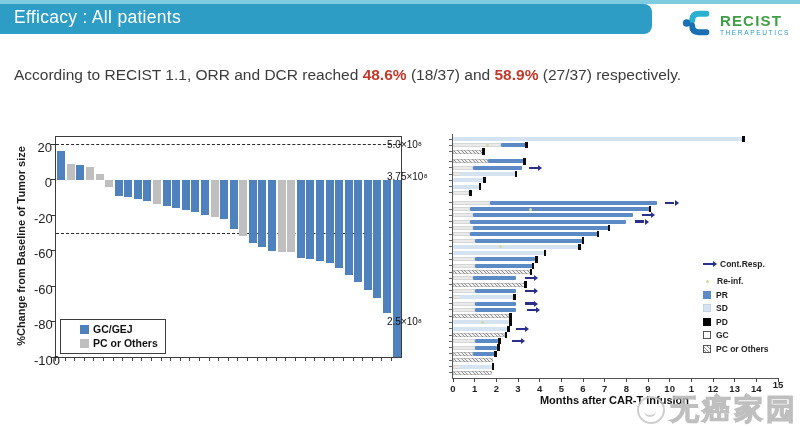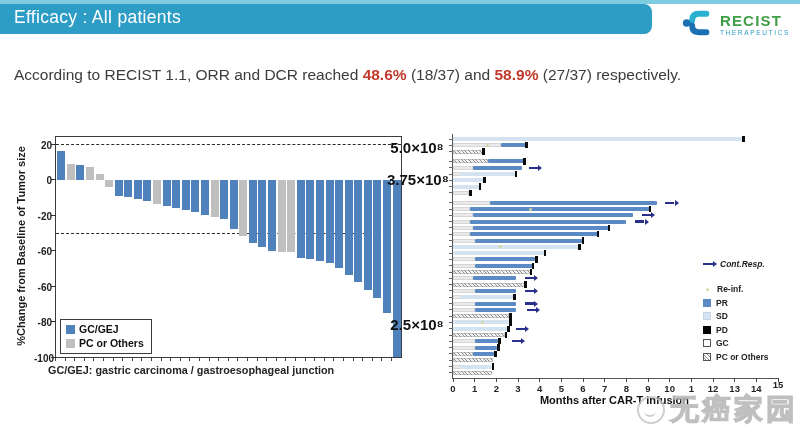"20" .wf-ylab { font-size: 10px -> 13px; font-weight: bold -> normal }
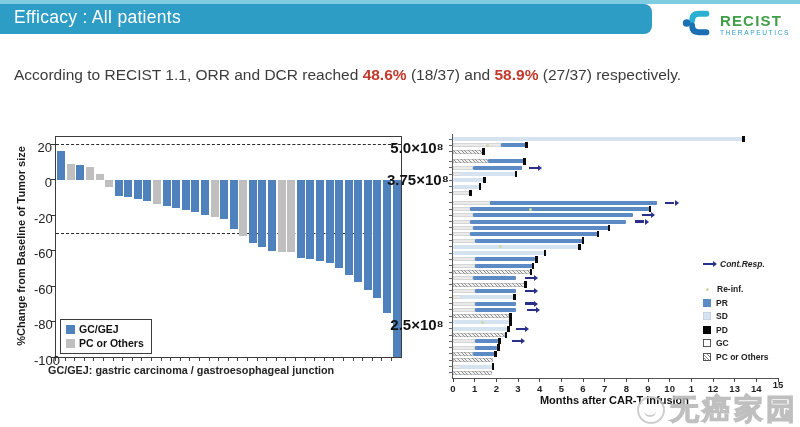"5.0×10⁸" .sw-dose { font-size: 15px -> 10px; font-weight: bold -> normal; text-align: center -> left }
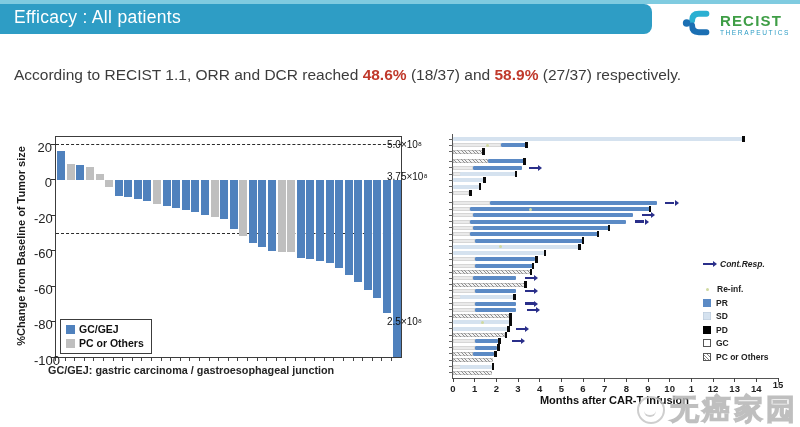"Cont.Resp." .sw-legend .row.first { font-style: italic -> none; margin-bottom: 12px -> 4px }
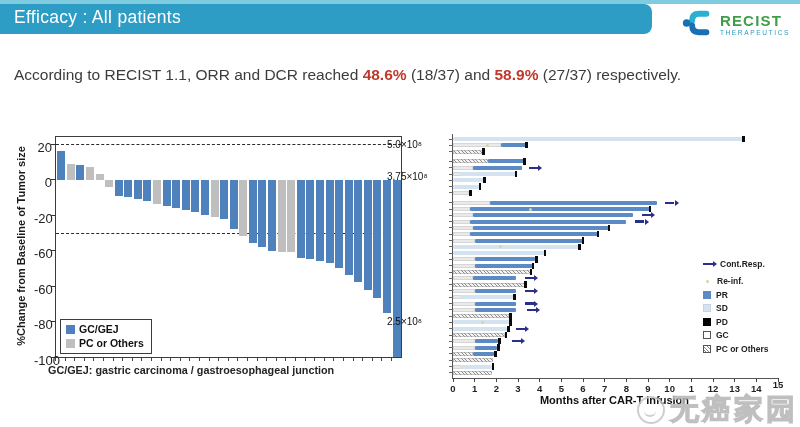"GC/GEJ" .wf-legend { padding: 2px 7px 3px 5px -> 2px 7px 3px 19px }
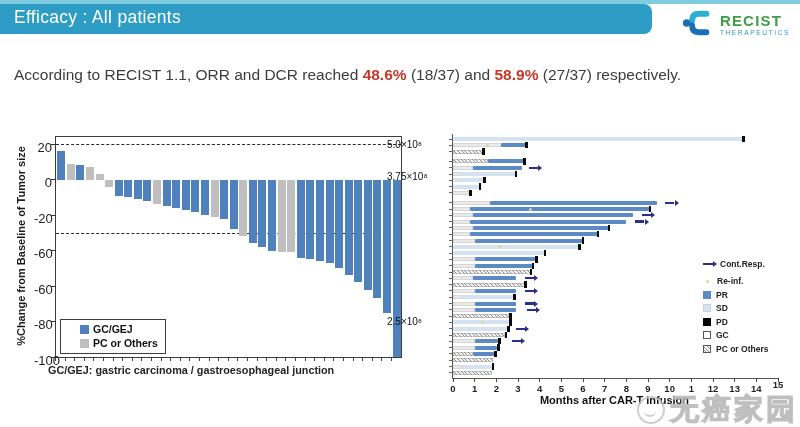"GC/GEJ: gastric carcinoma /" div { html: <div>GC/GEJ: gastric carcinoma / gastroesophageal junction</div> -> none }
